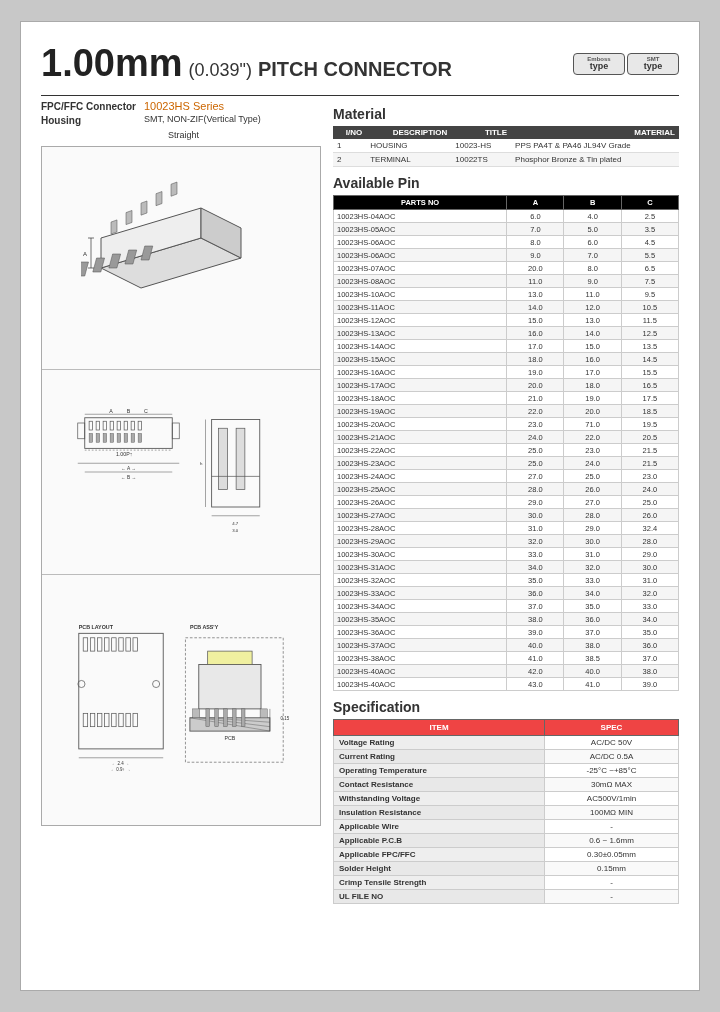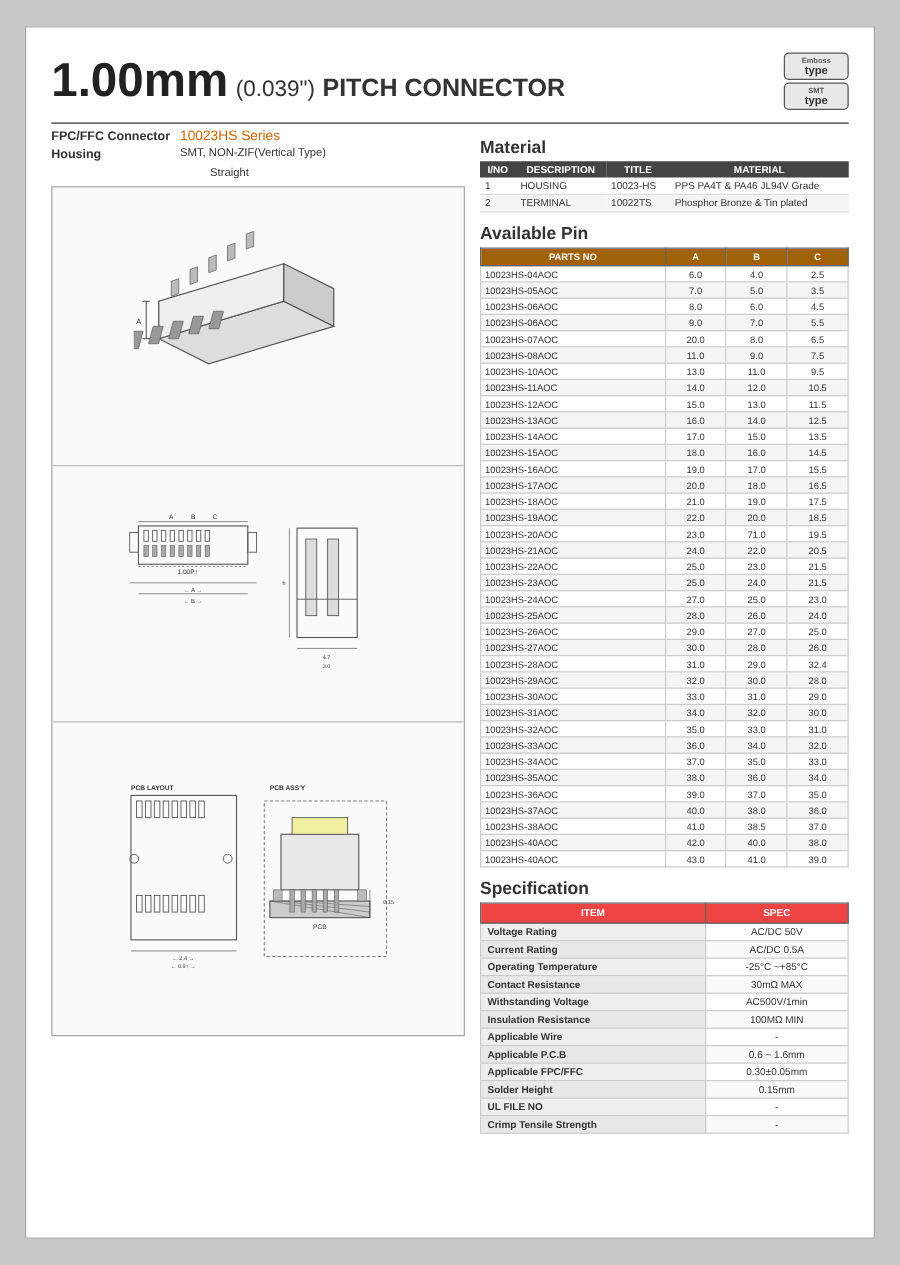"type" .header-badges { flex-direction: column -> row }
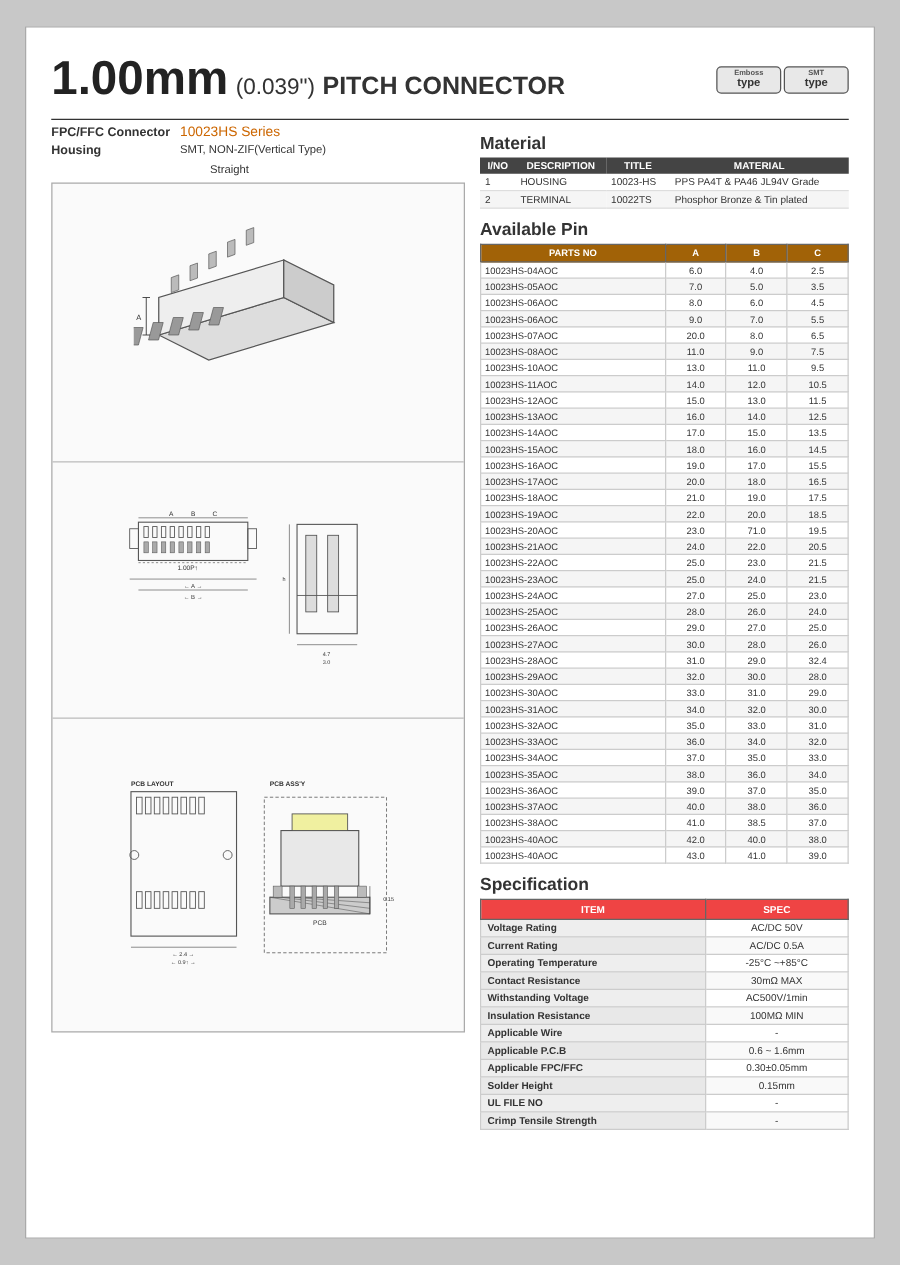"FPC/FFC Connector" .left-col { width: 331px -> 280px }
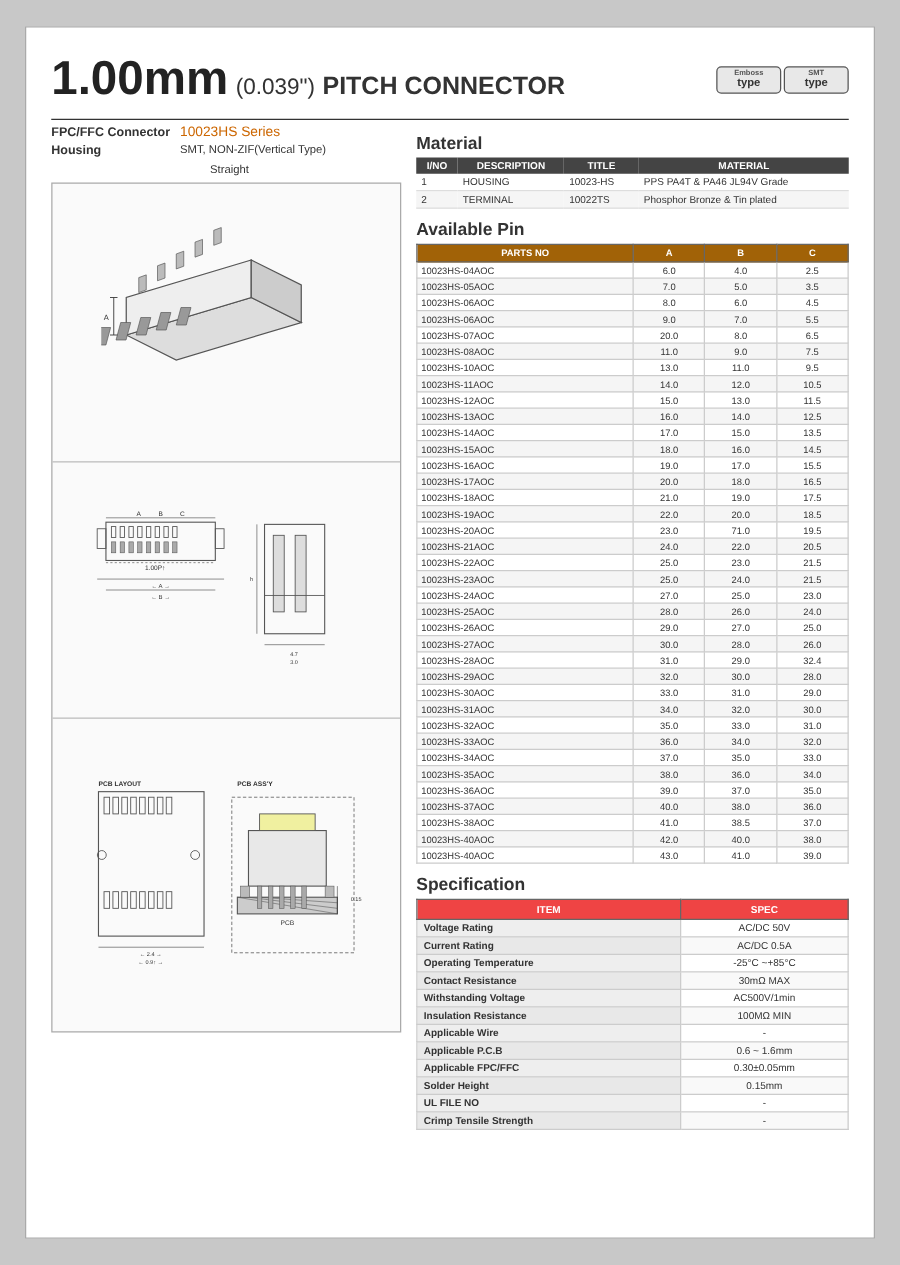"I/NO" .material-table th { text-align: center -> right }
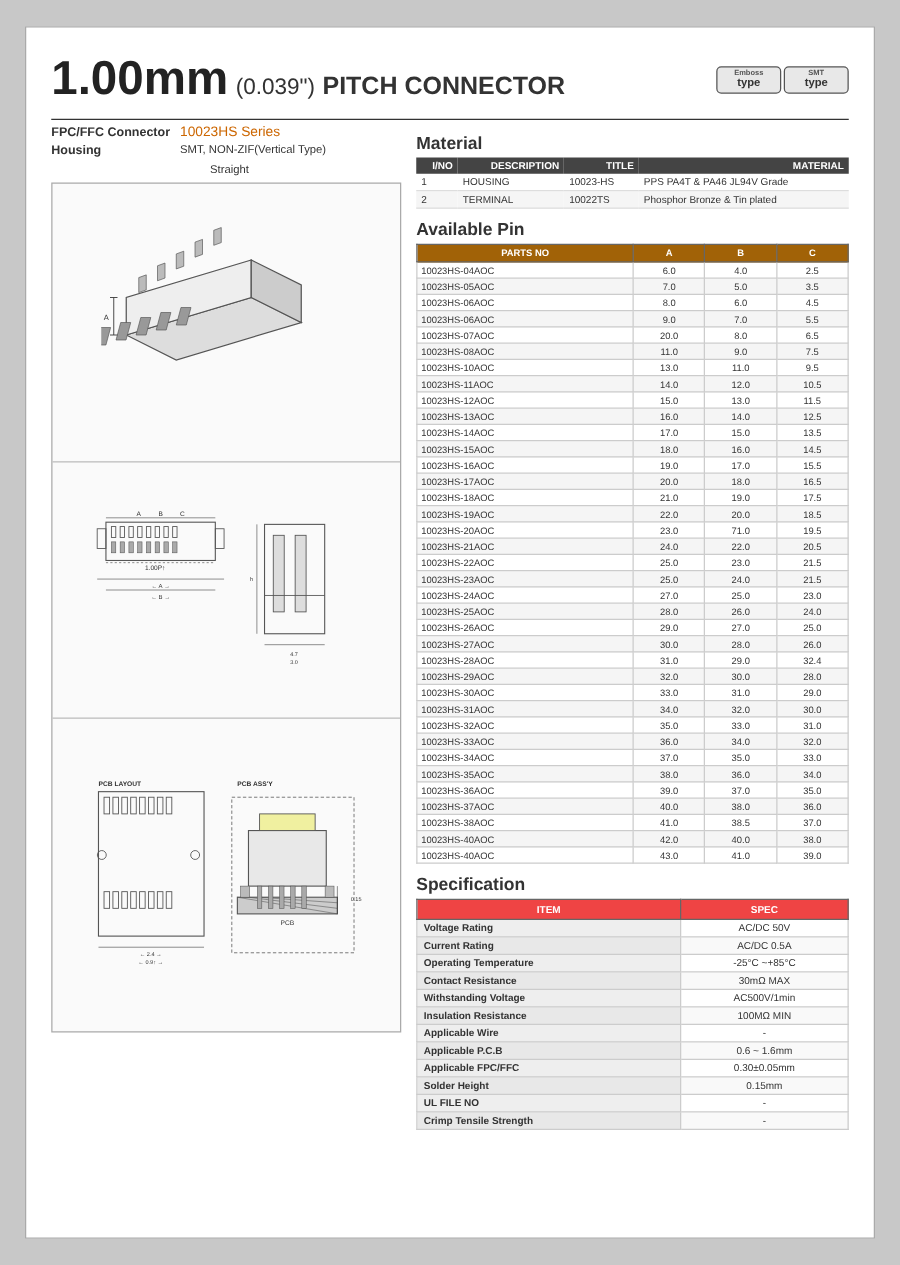"PARTS NO" .pin-table th { background: #a16207 -> #000000 }
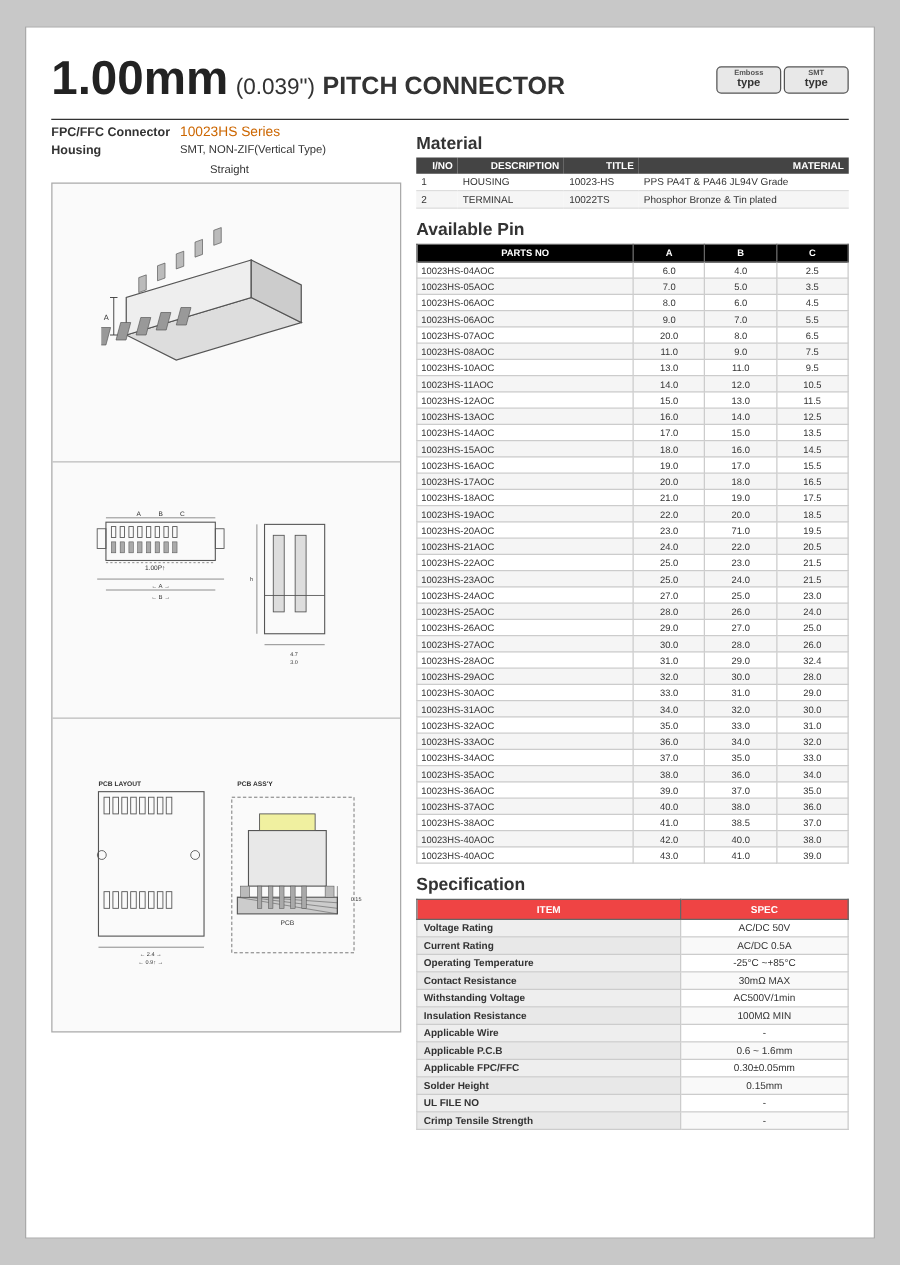"UL FILE NO" tr { order: before "Crimp Tensile Strength" -> after "Crimp Tensile Strength" }
